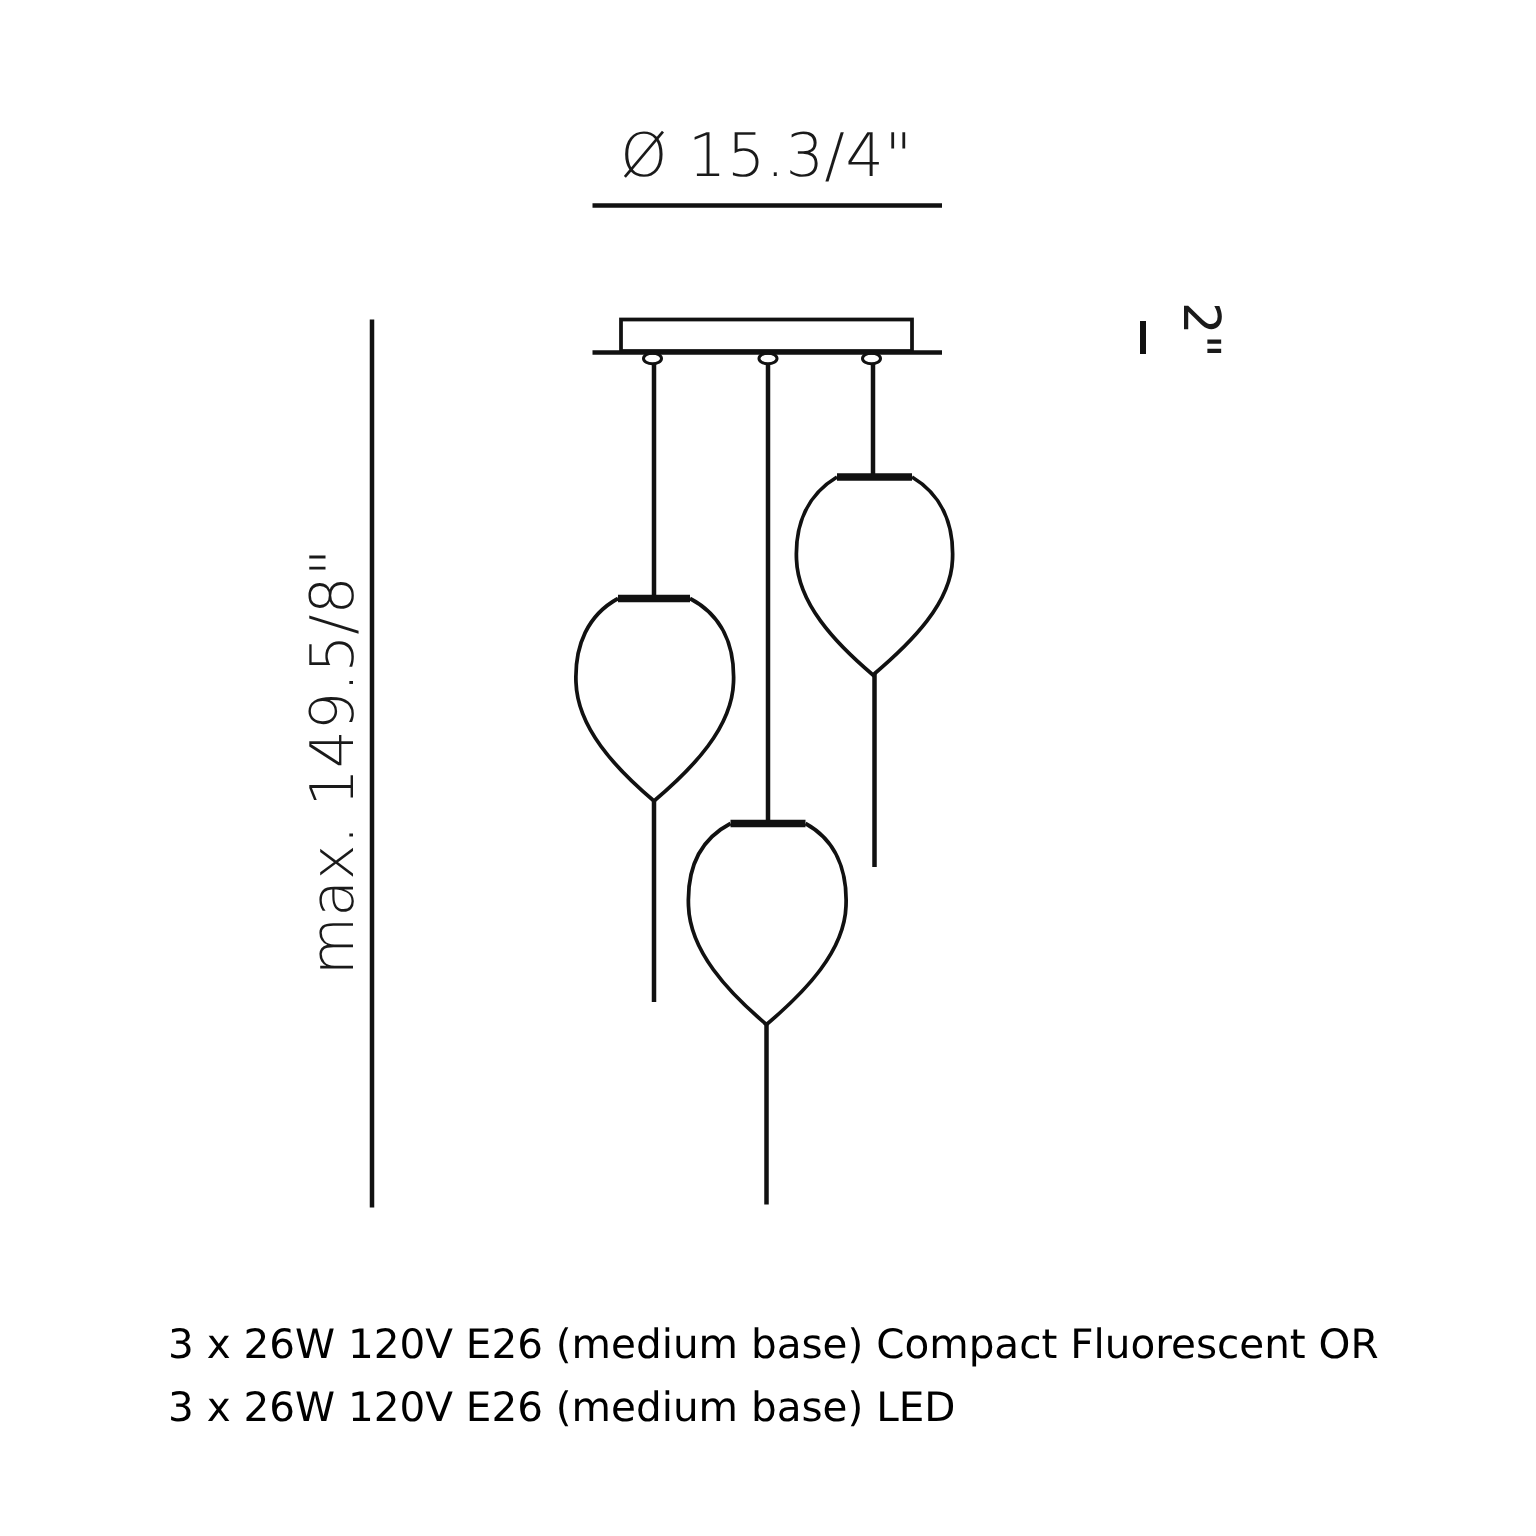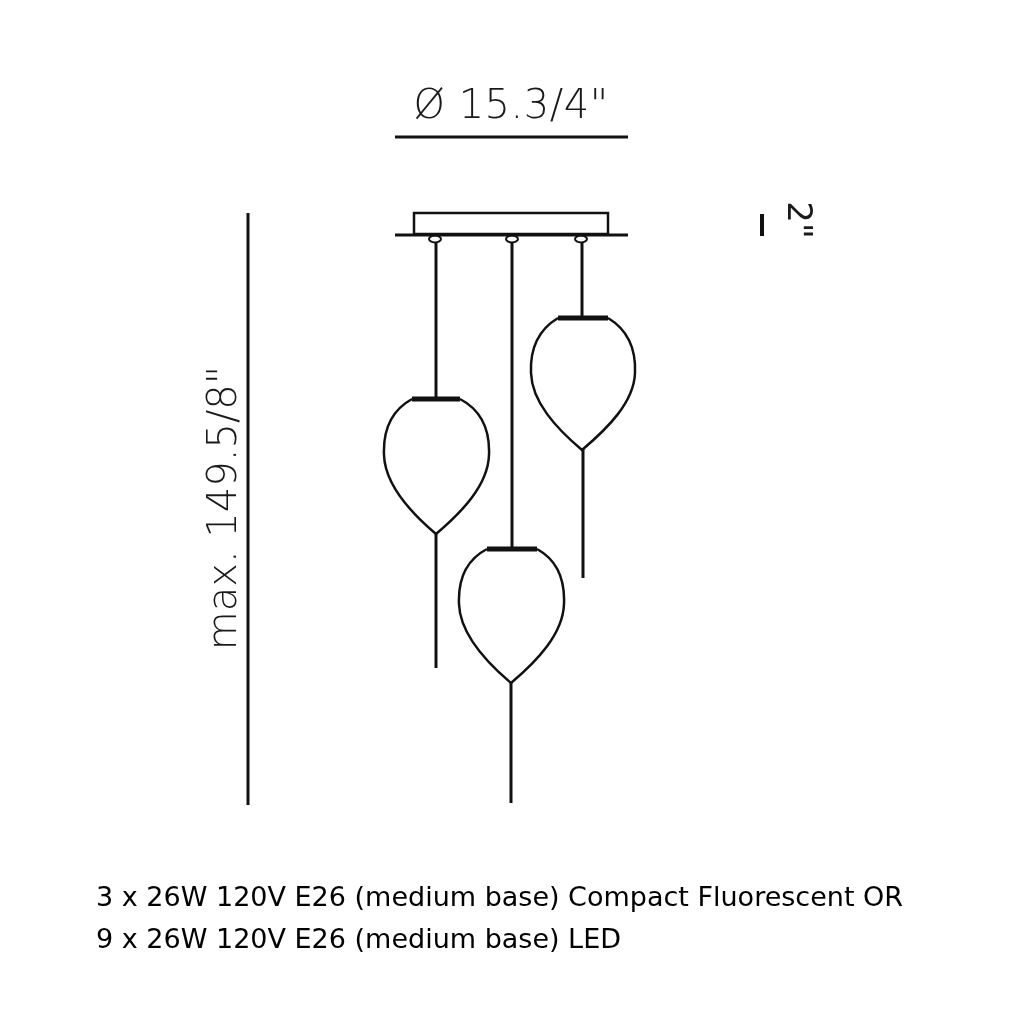"3 x 26W 120V E26" .spec-line { margin-left: none -> 16px }
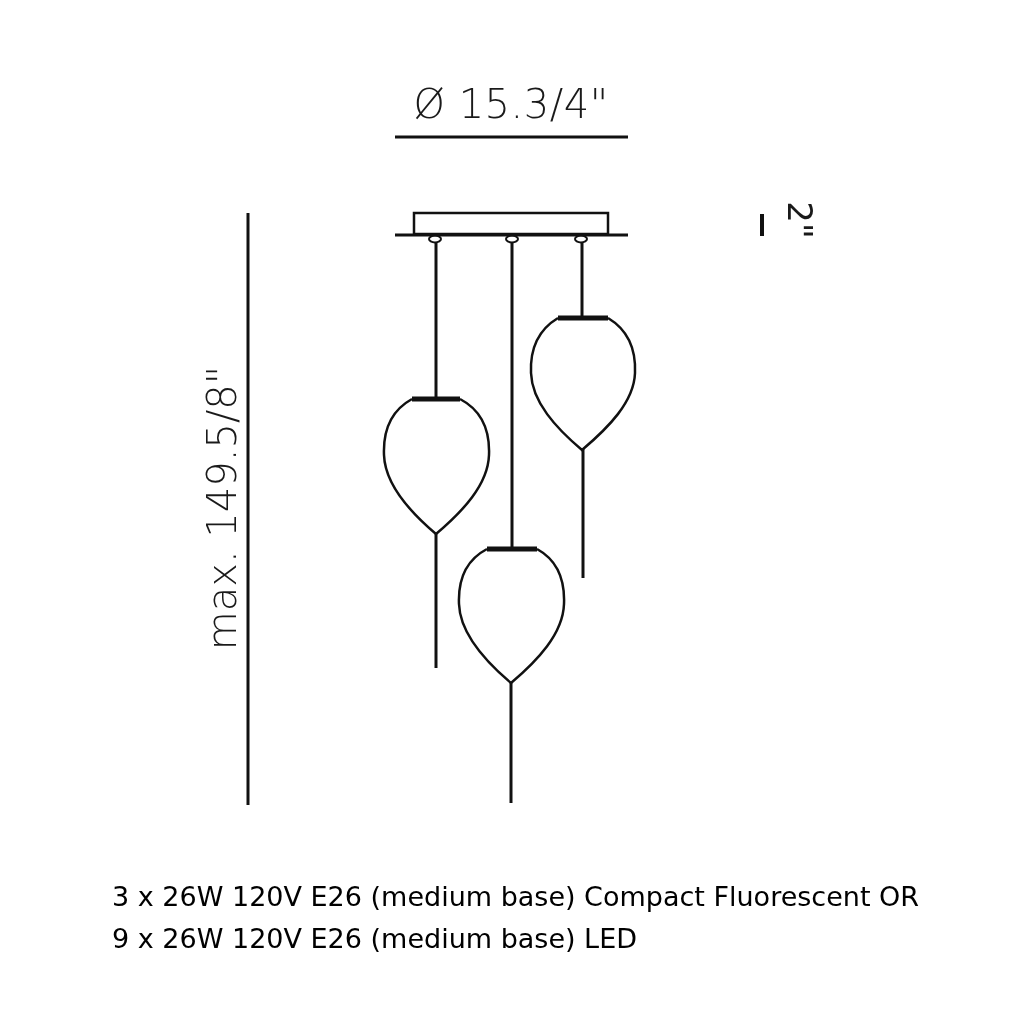"9 x 26W 120V E26" span.spec-line { text: 9 -> 3 }
